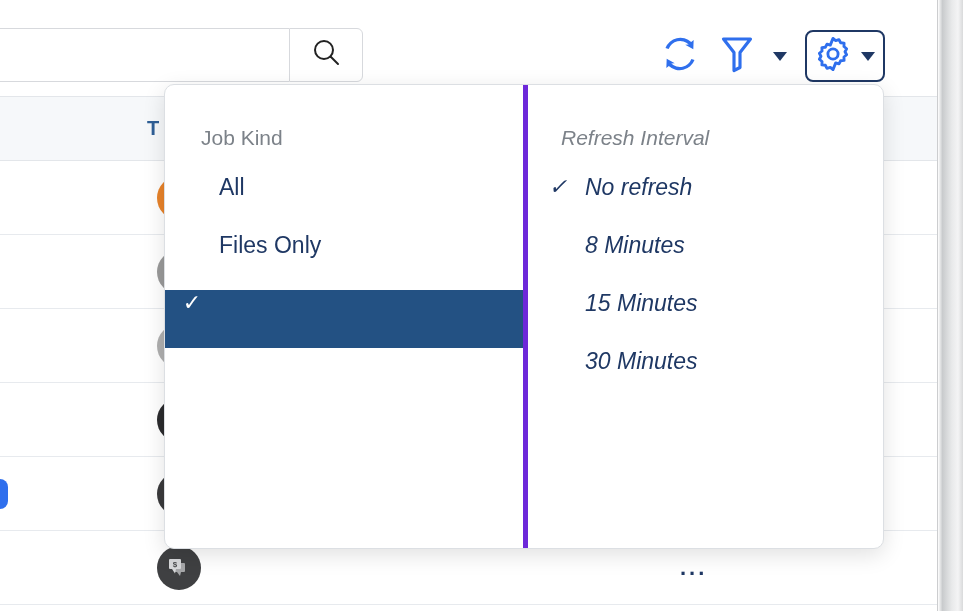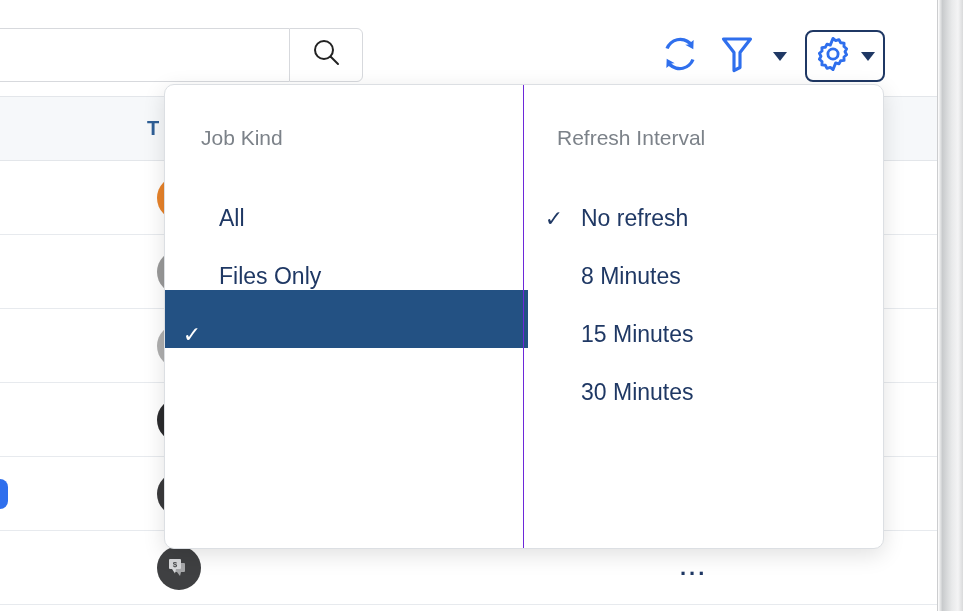"Refresh Interval" .pcol-right { border-left: 1px solid #6d28d9 -> 5px solid #6d28d9; font-style: none -> italic }
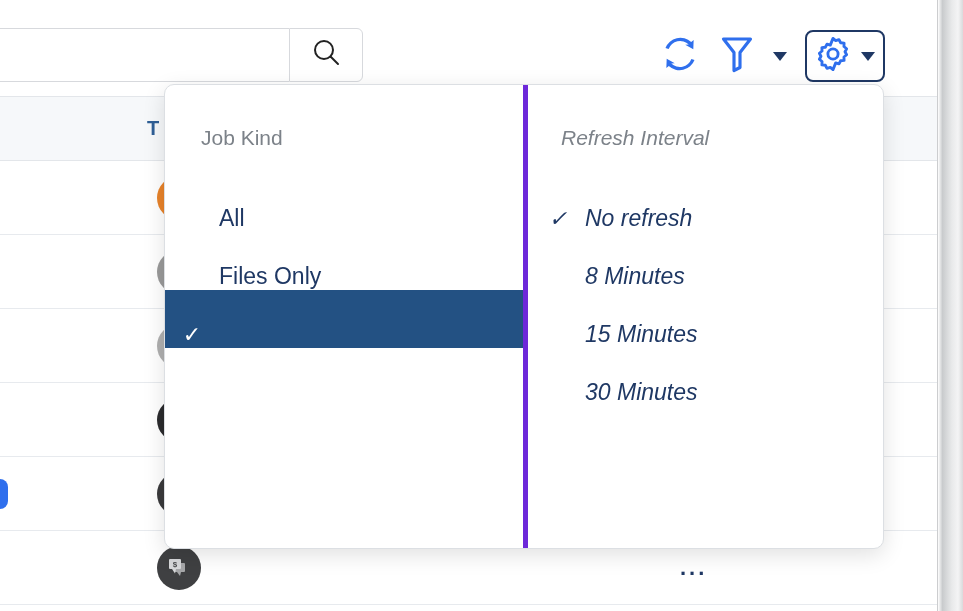"All" .menu-item { align-items: flex-end -> flex-start }
